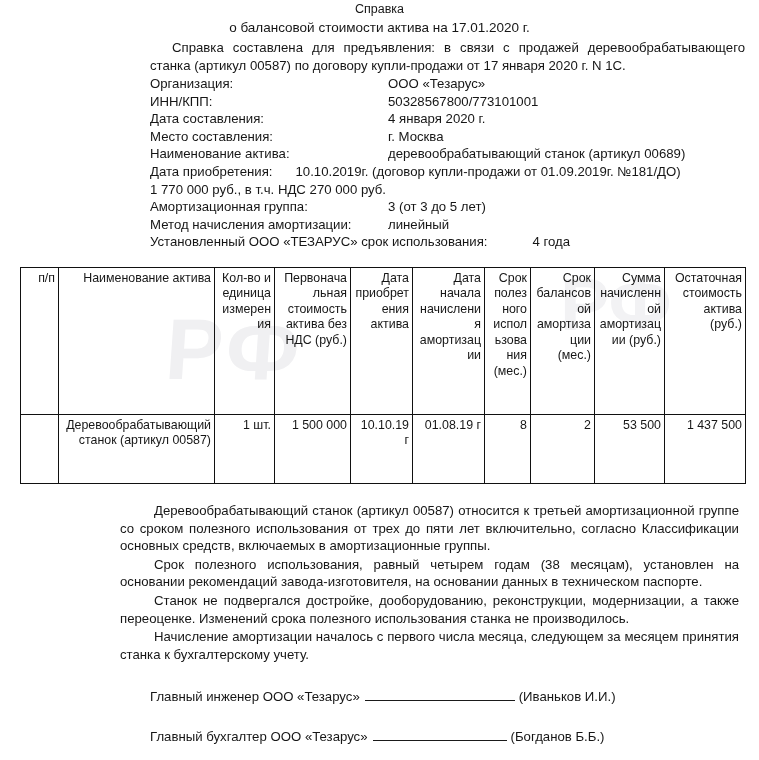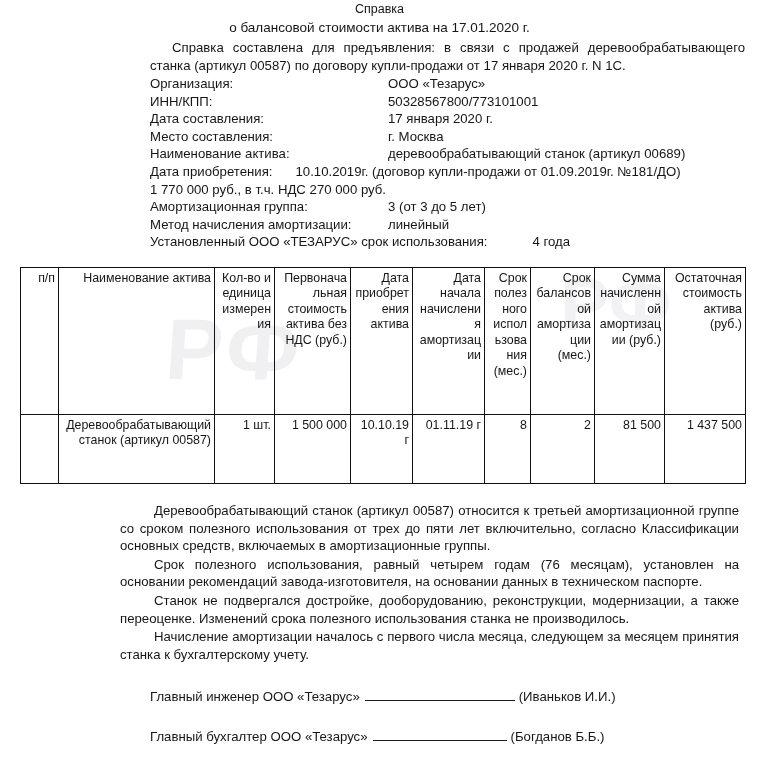"17 января 2020 г." span.field-value { text: 17 -> 4 }
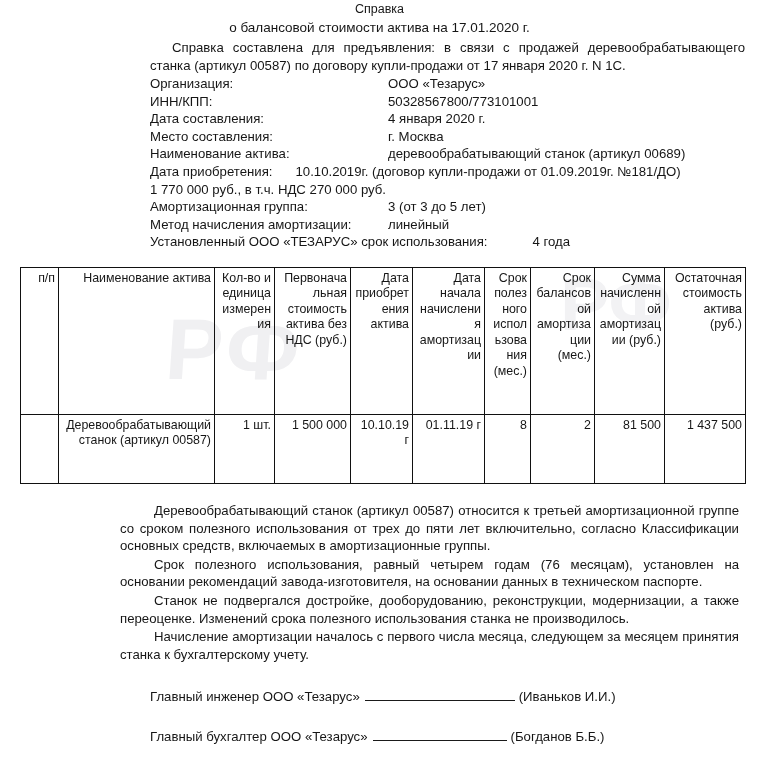"01.11.19 г" td { text: 01.11.19 -> 01.08.19 }
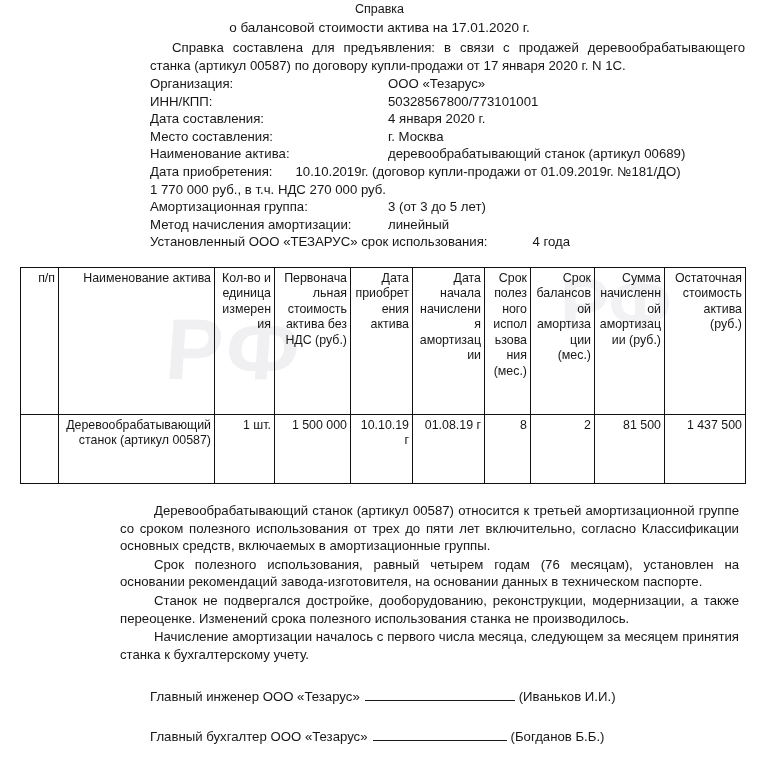"81 500" td { text: 81 500 -> 53 500 }
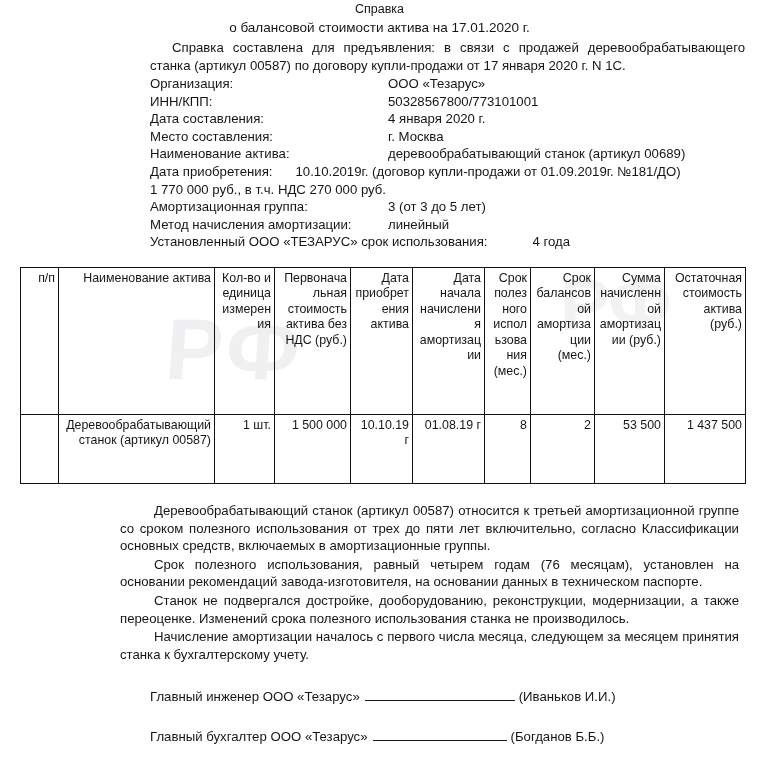"Срок полезного использования, равный" p { text: 76 -> 38 }
